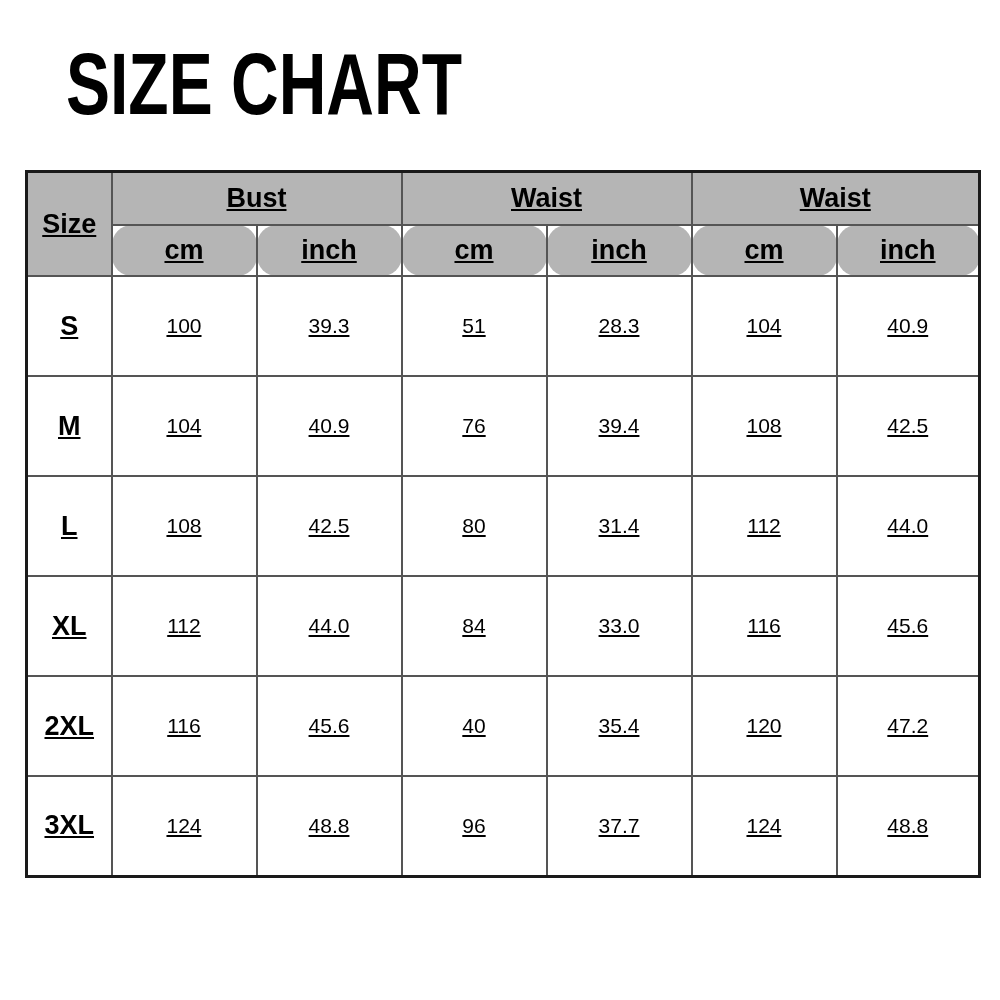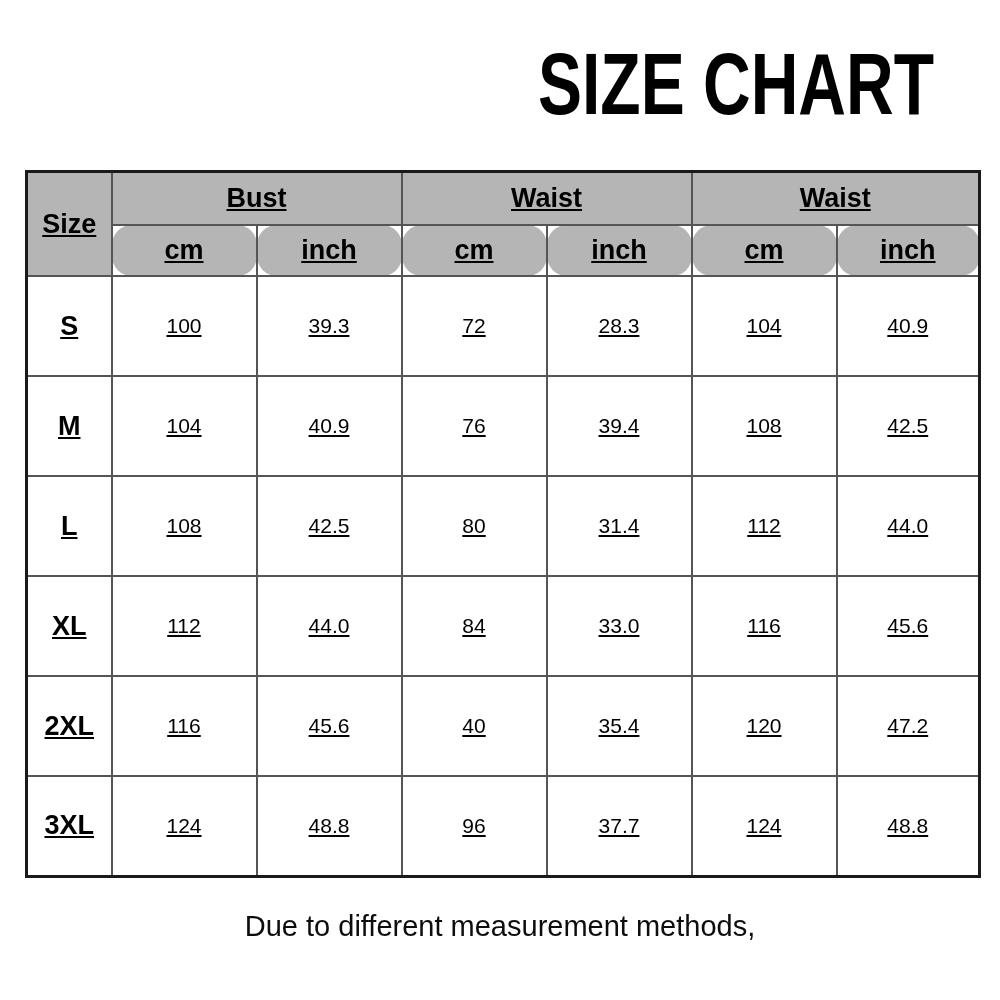"SIZE CHART" .title-wrap { text-align: right -> left }
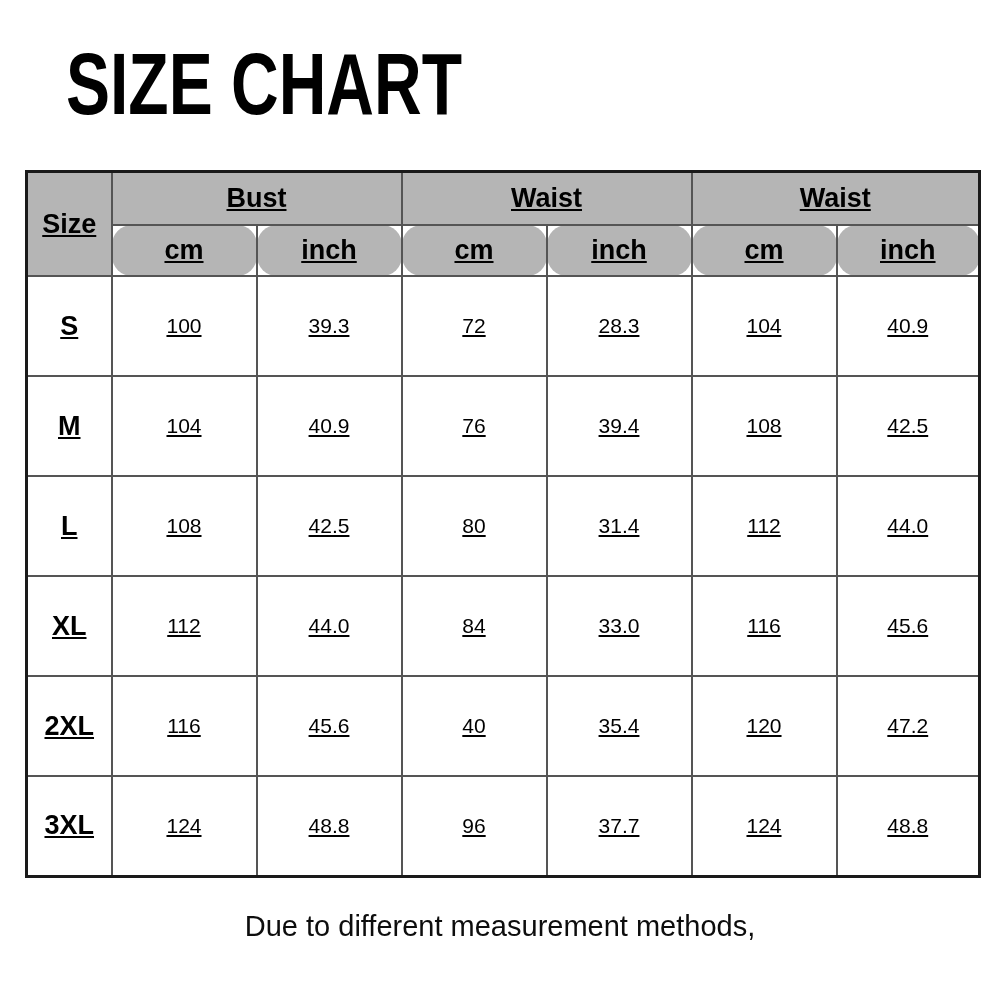"72" td { text: 72 -> 51 }
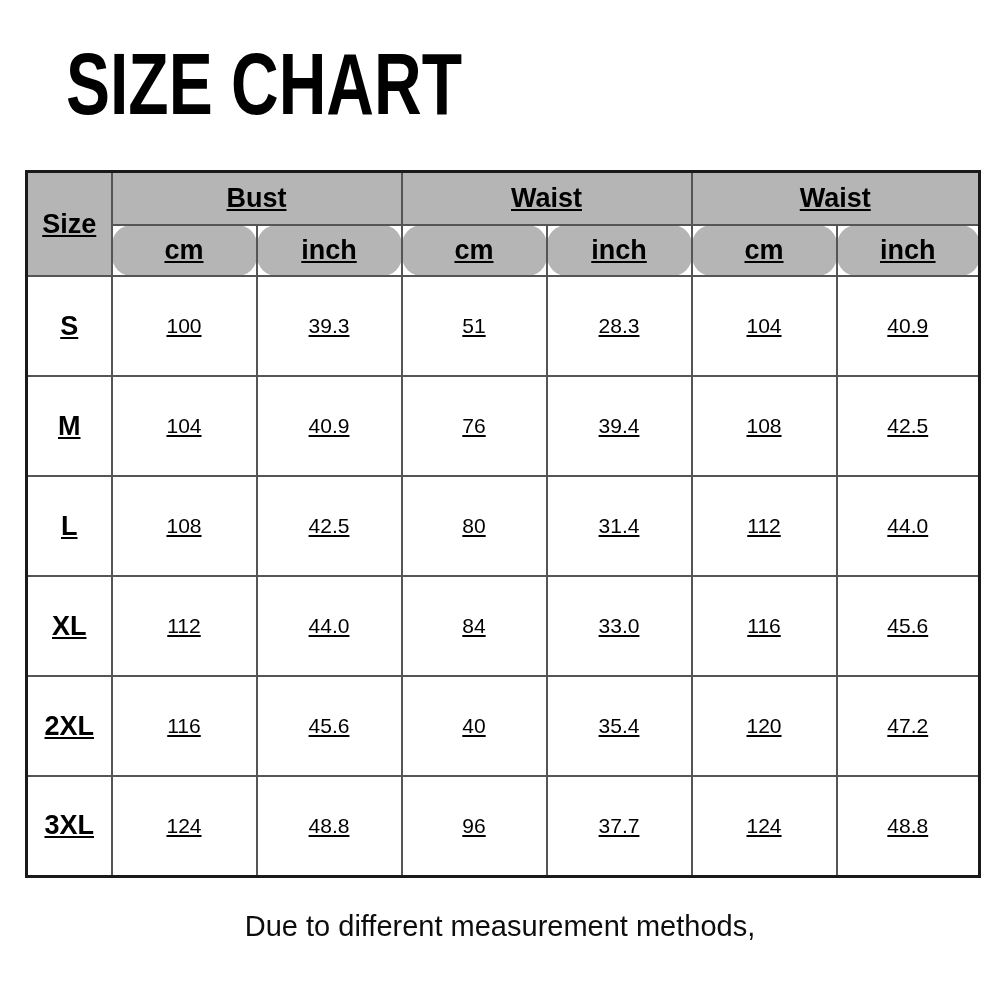"Due to different measurement methods," div { html: <div>Due to different measurement methods,</div> -> none }
